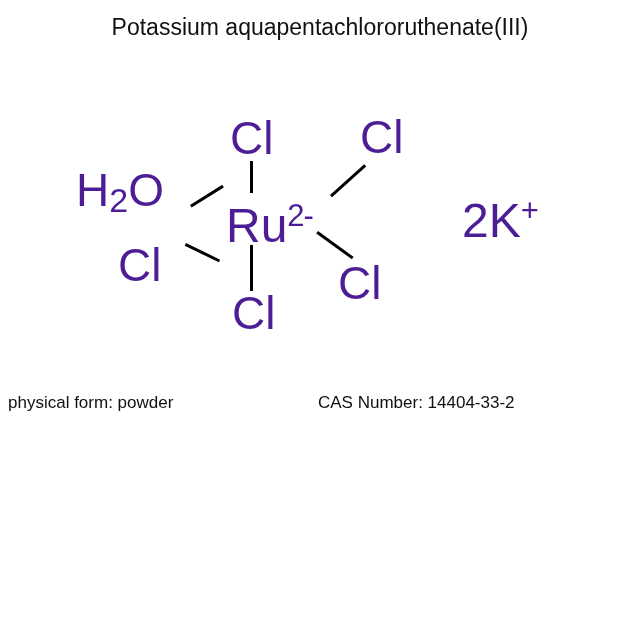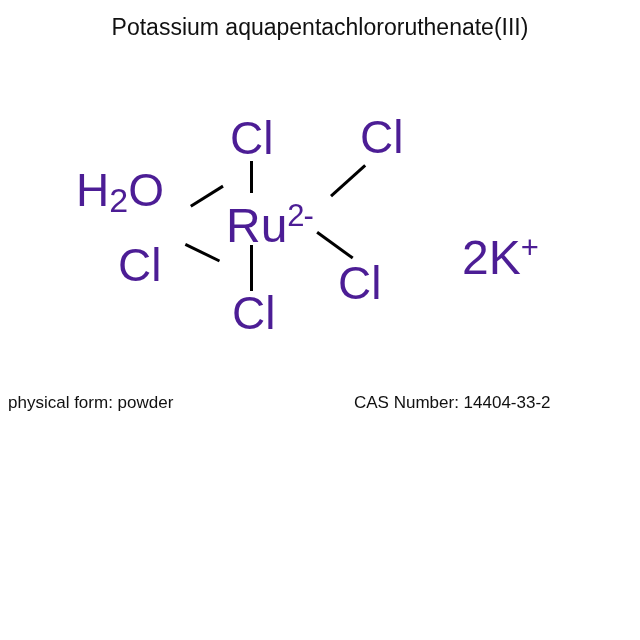"2K+" .atom-k { margin-top: 37px -> none }
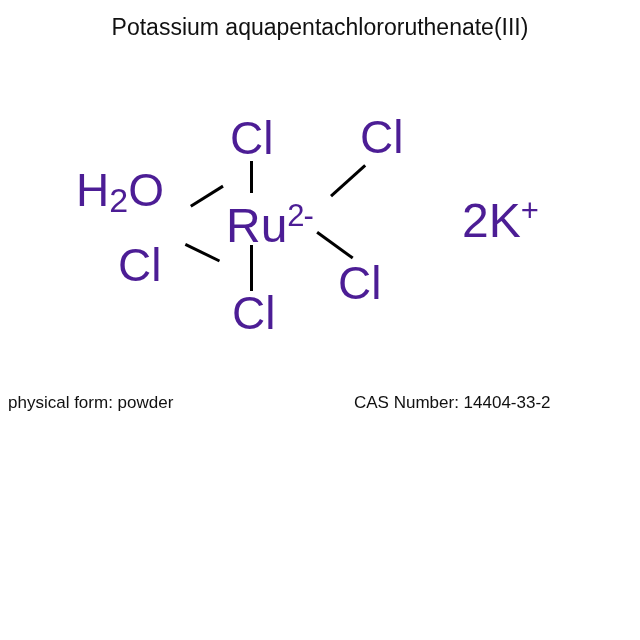"CAS Number: 14404-33-2" .footer-right { margin-left: 36px -> none }
